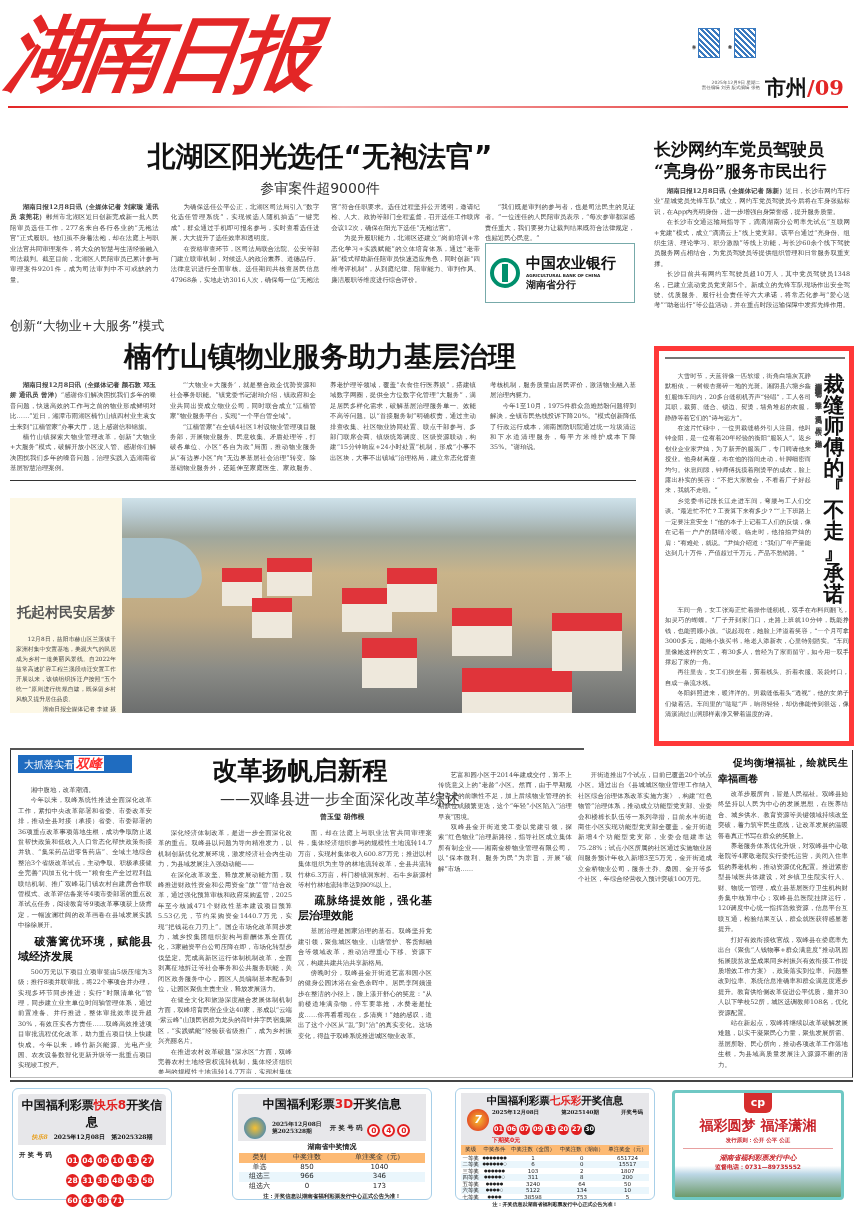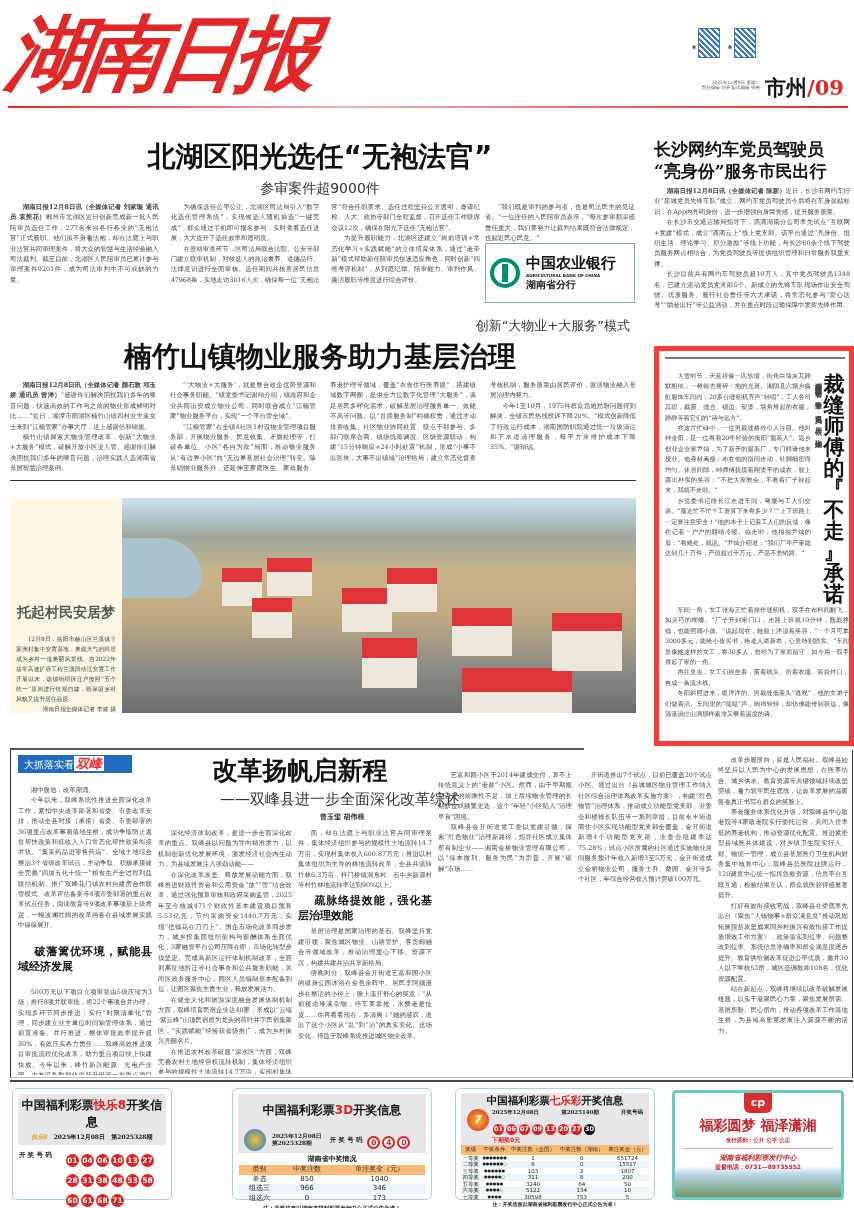"创新“大物业+大服务”模式" div.abs { text-align: right -> left }
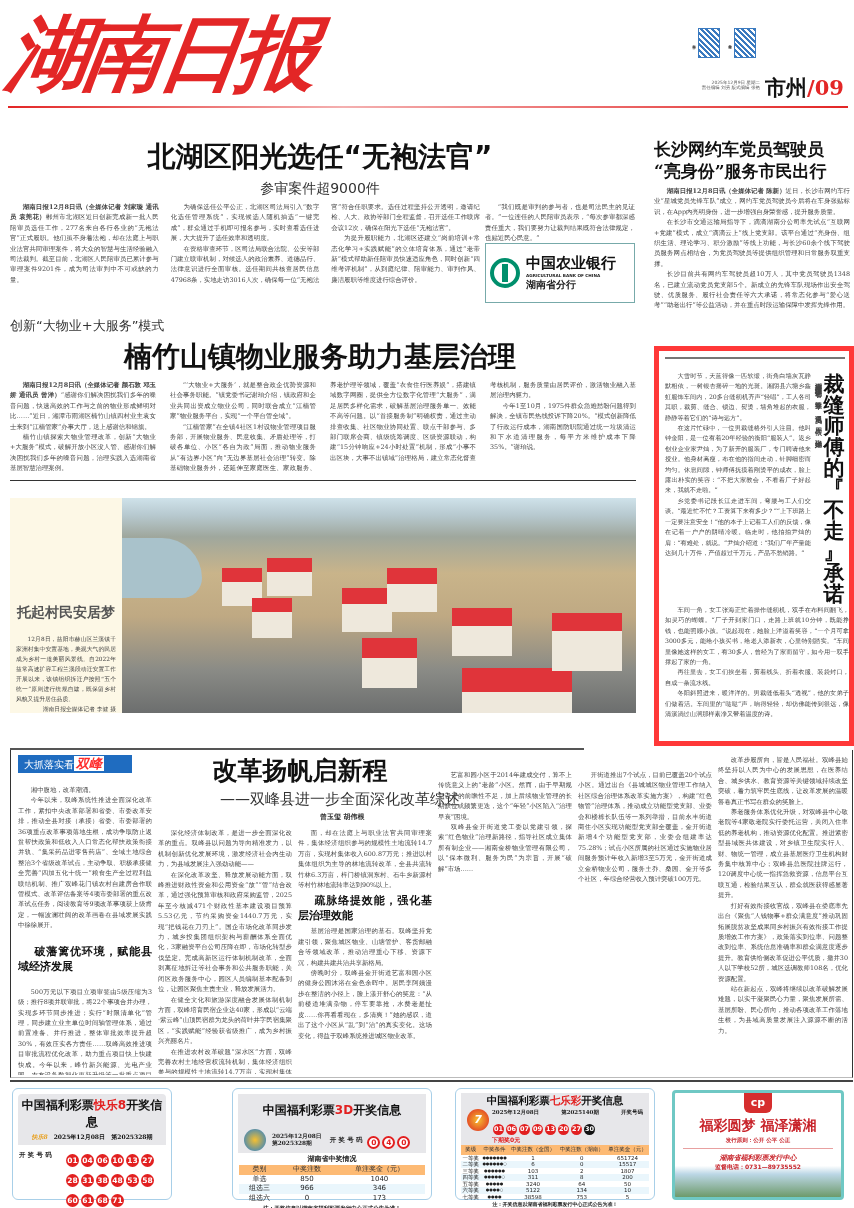"促均衡增福祉，绘就民生幸福画卷" div.serif { html: none -> <div>促均衡增福祉，绘就民生幸福画卷</div> }
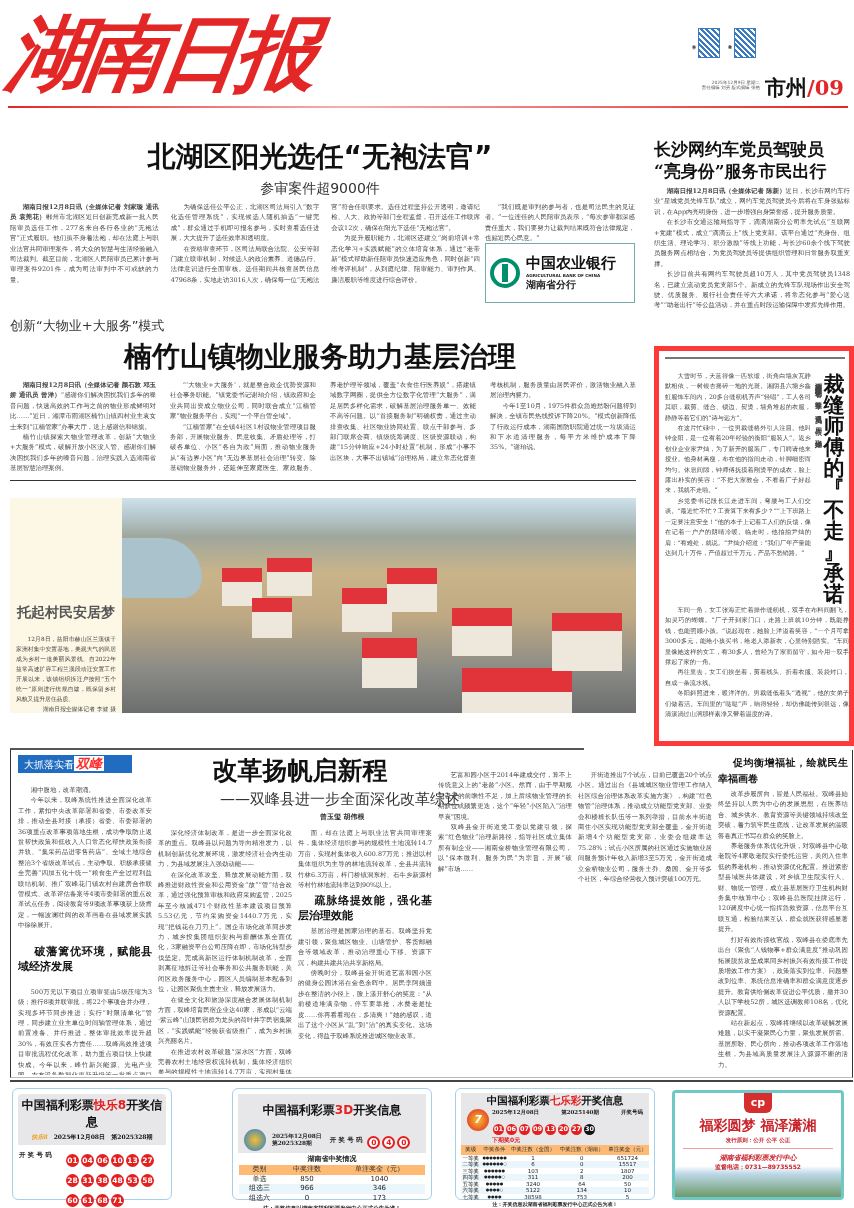"破藩篱优环境，赋能县域经济发展" div.serif { margin: 13px 0 -> 3px 0 }
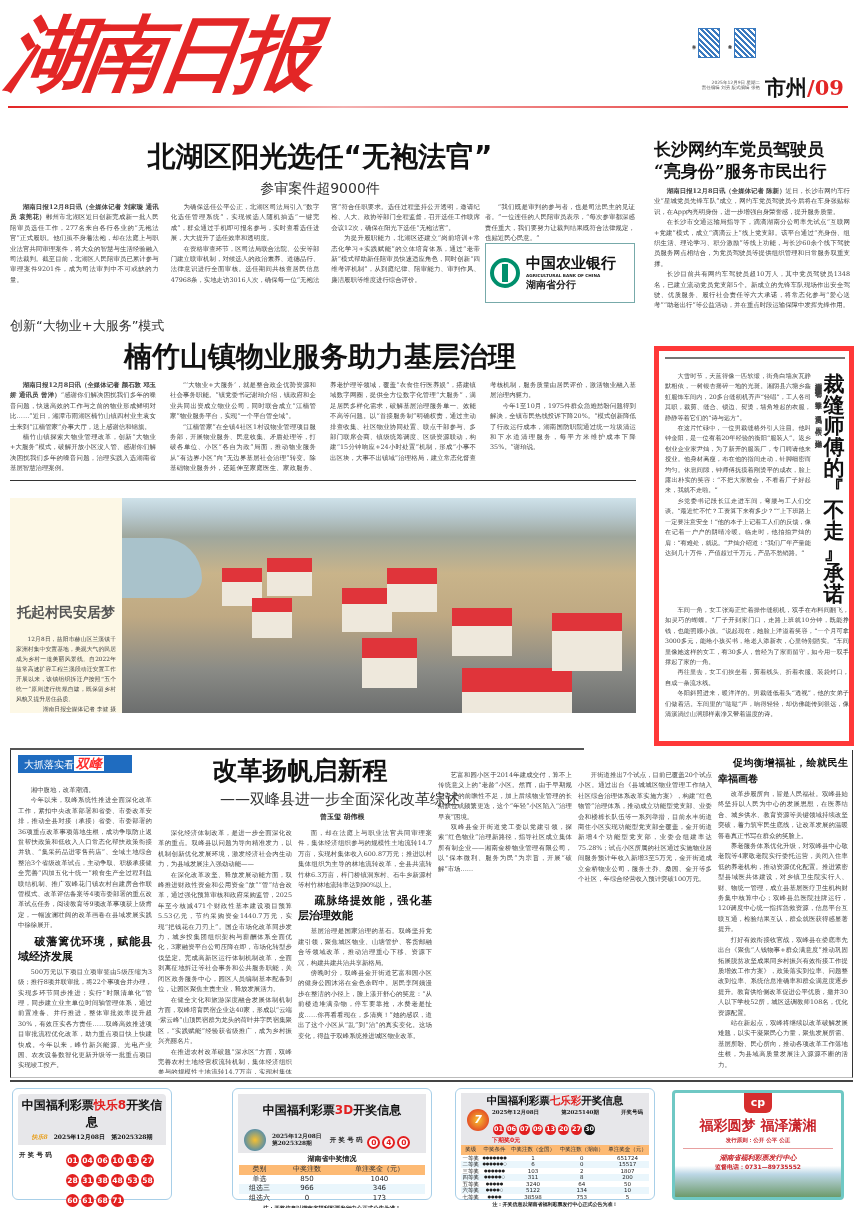"中国福利彩票3D开奖信息" div.ltitle { padding: 8px 0 -> 2px 0 }
